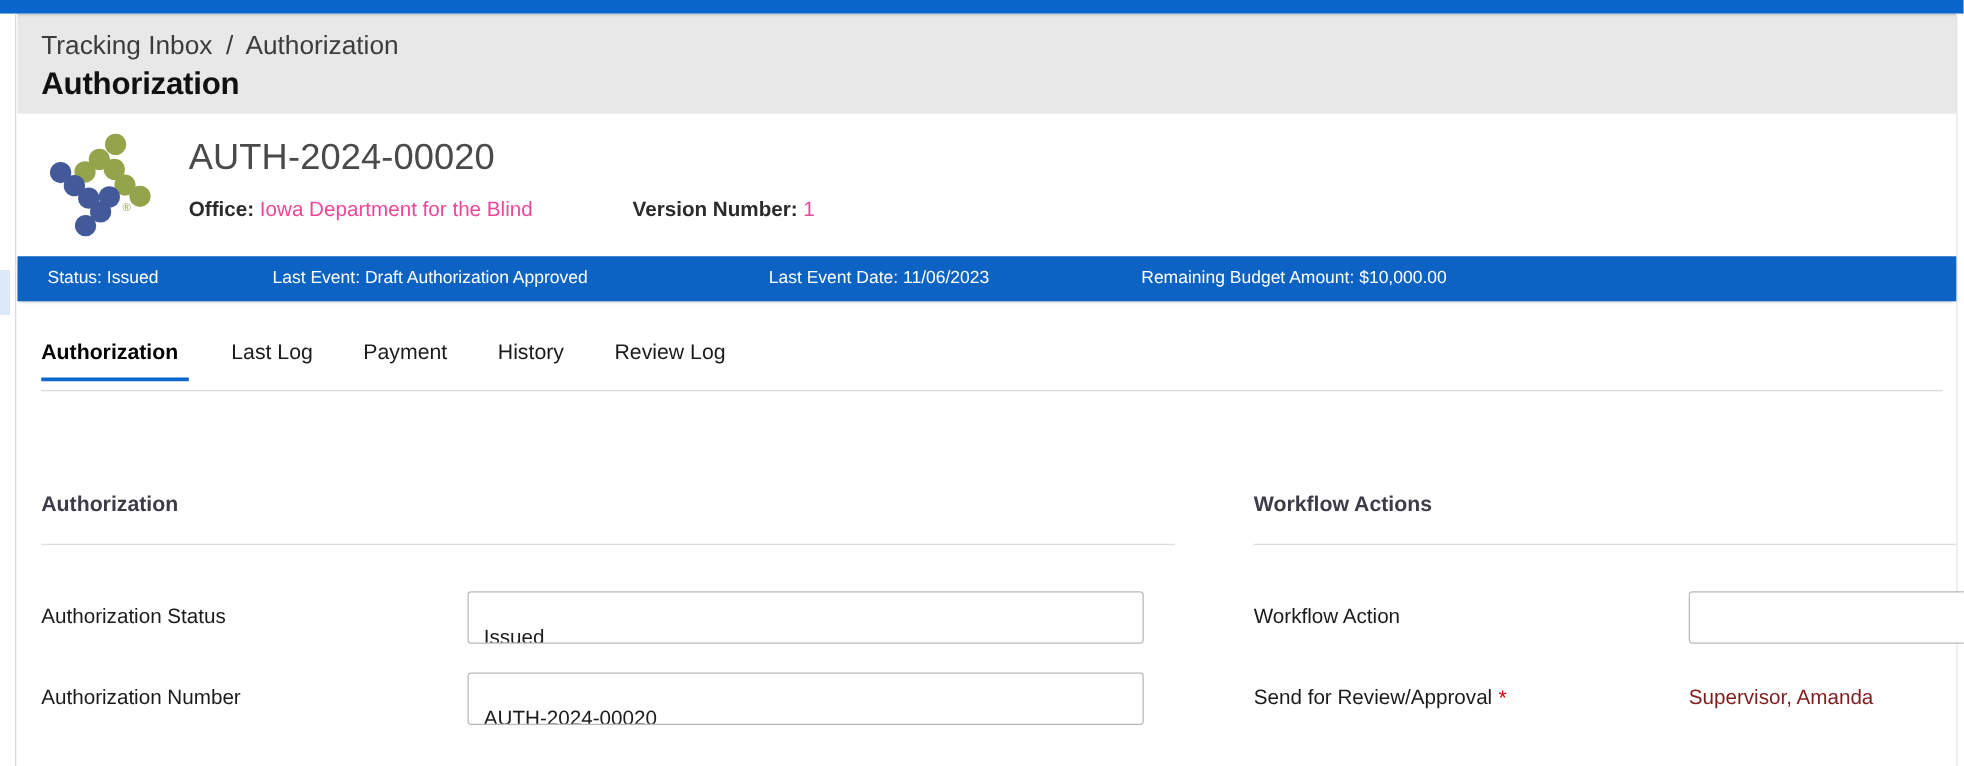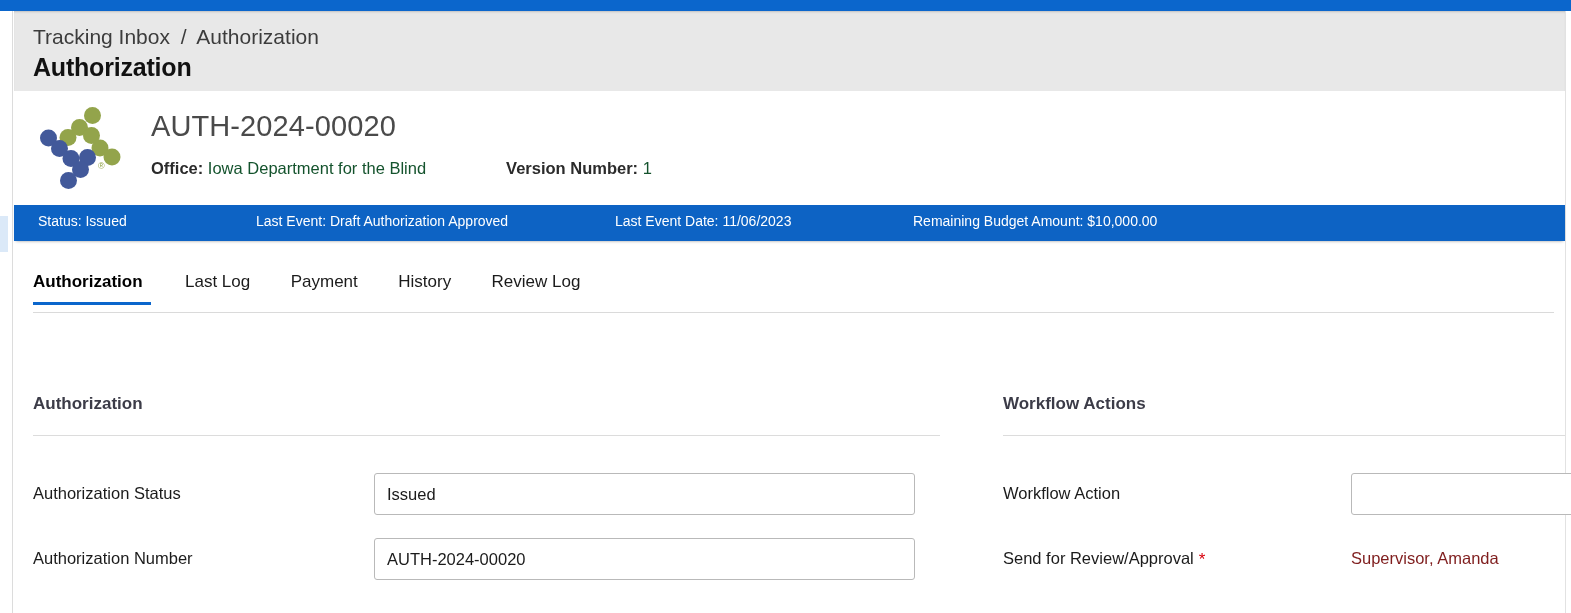"Iowa Department for the Blind" .meta-item .meta-value { color: #14532d -> #ec4899 }
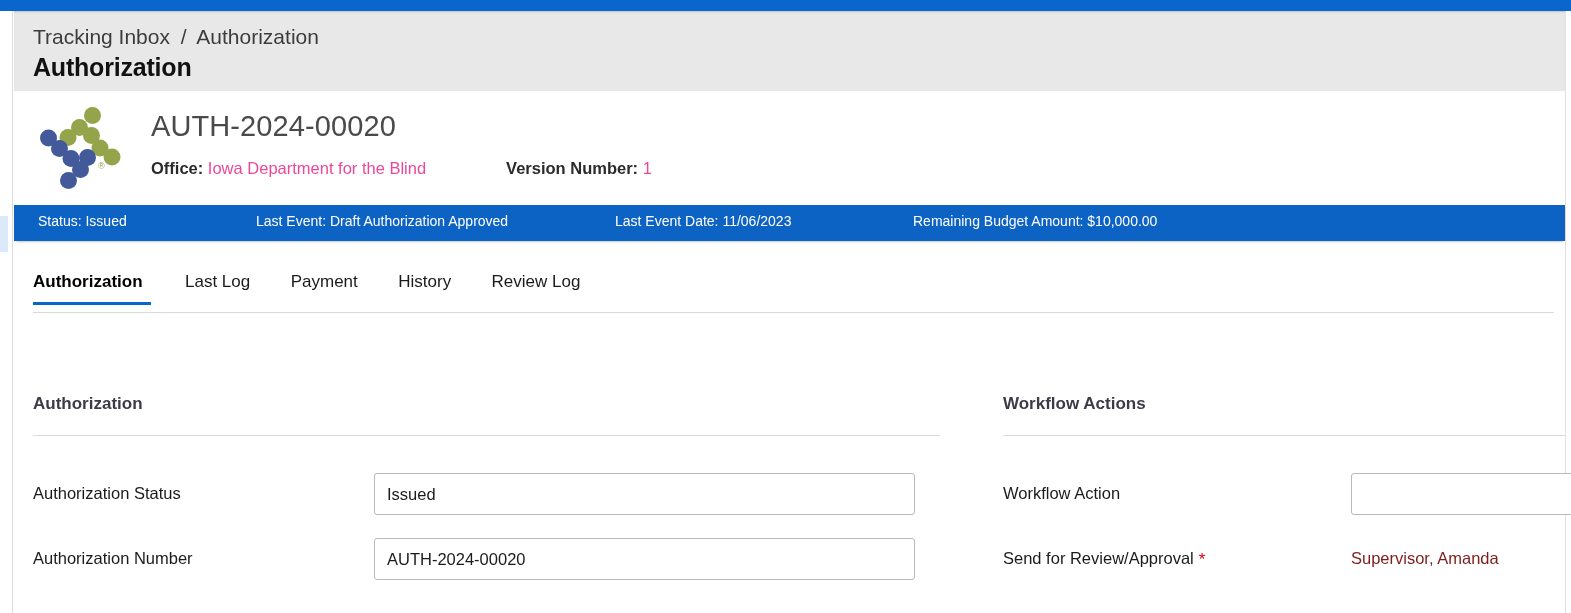"Last Event: Draft Authorization Approved" .ribbon-item.pos-1 { margin-left: 38px -> none }
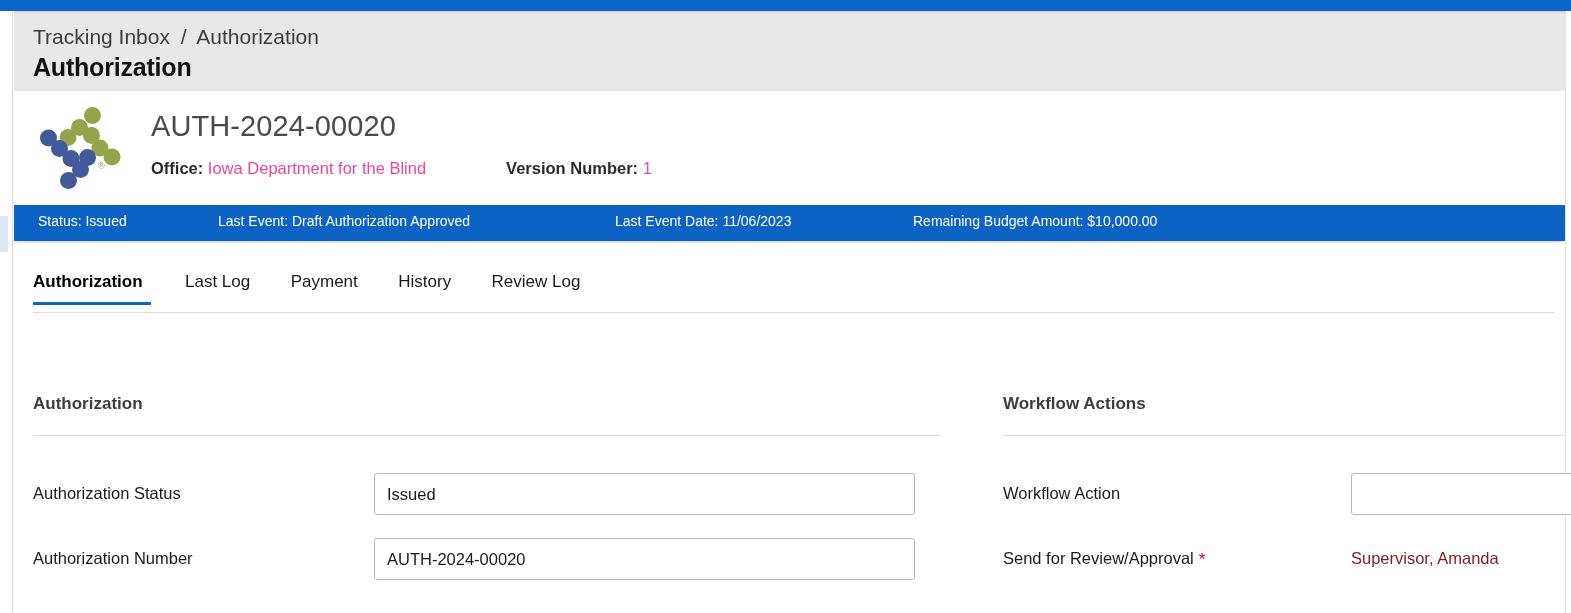"Issued" .field-input { padding: 0 12px -> 16px 12px }
